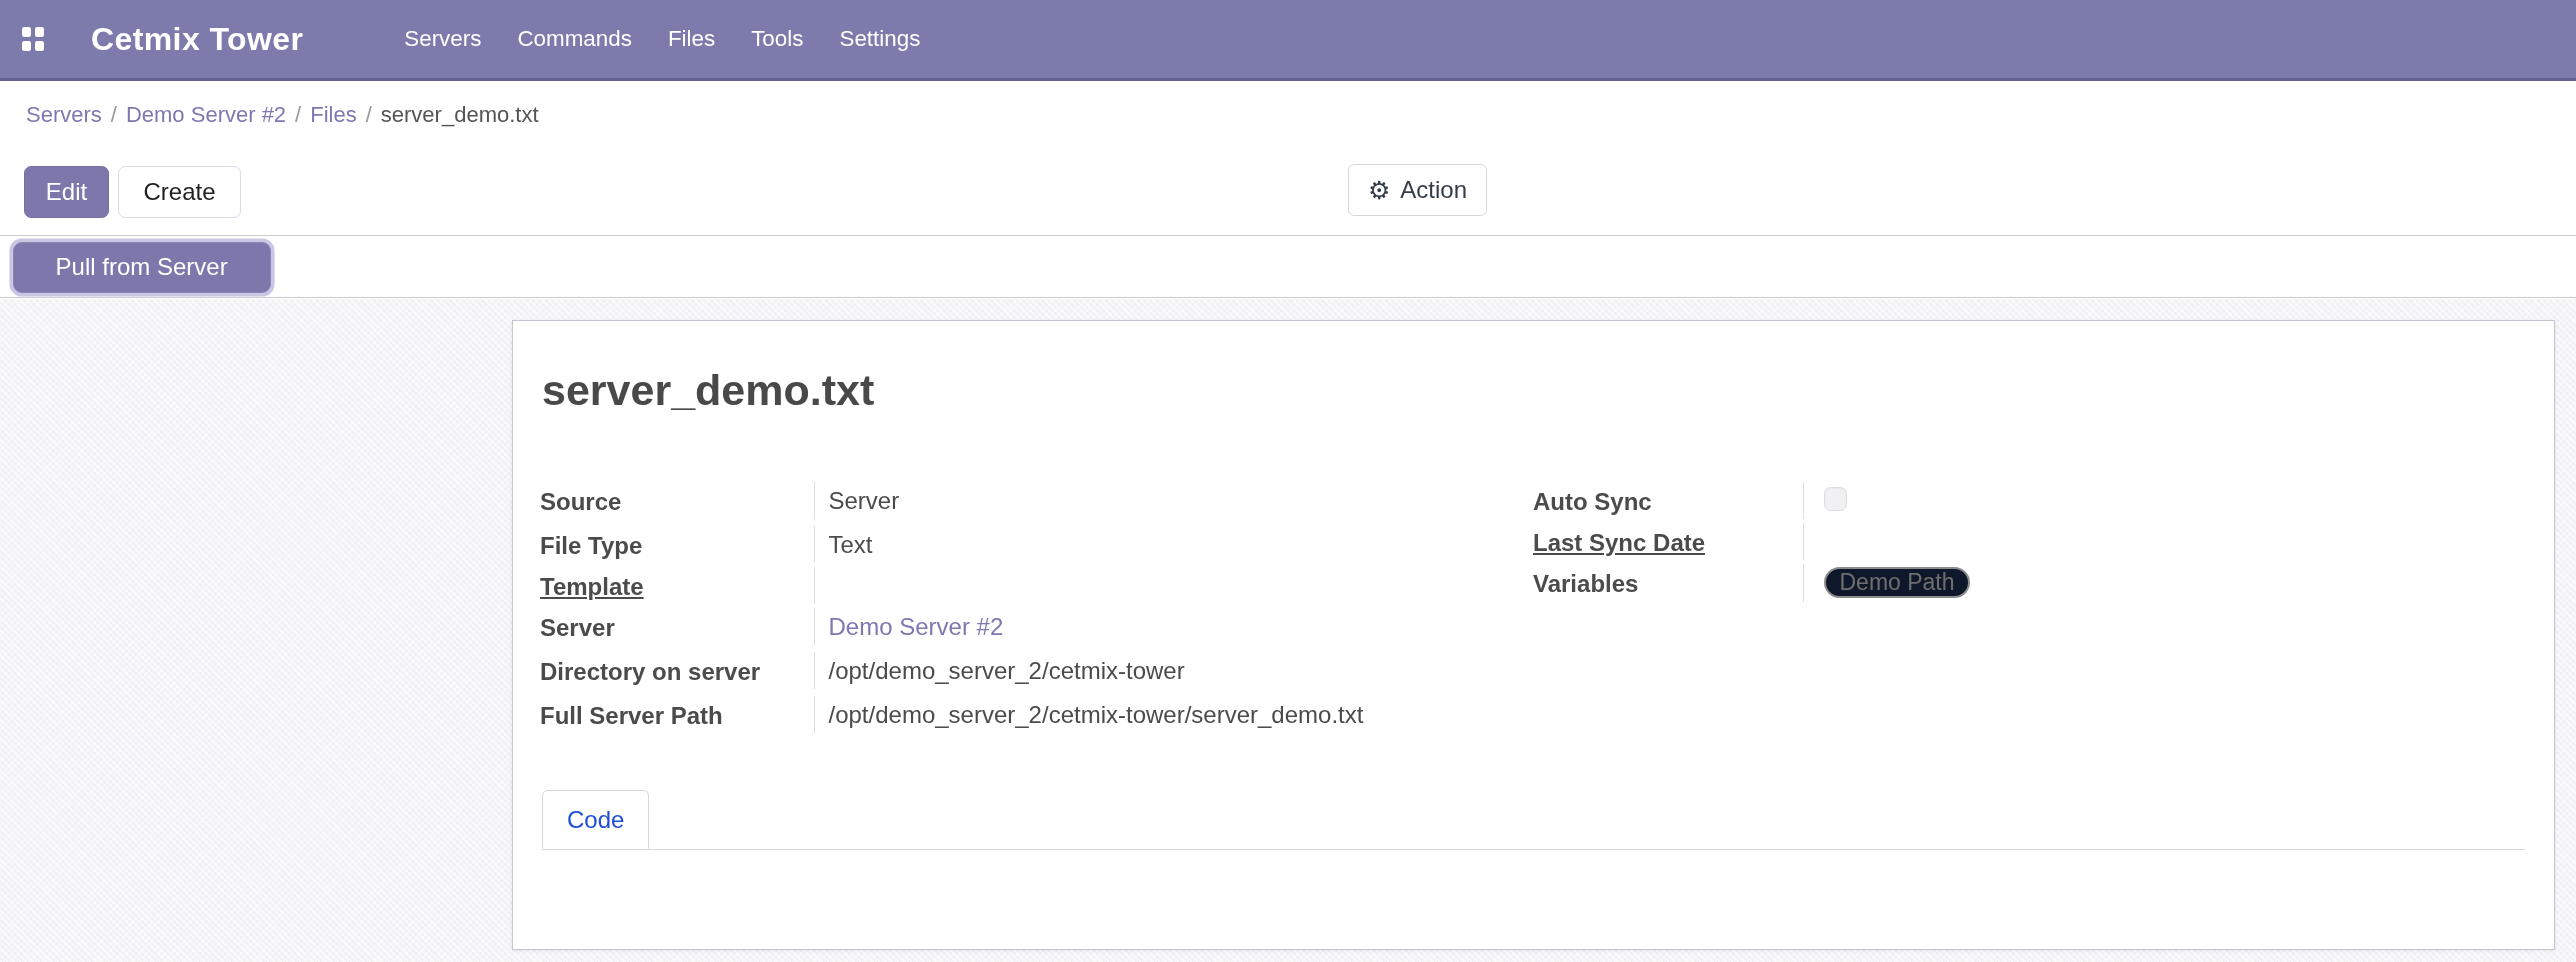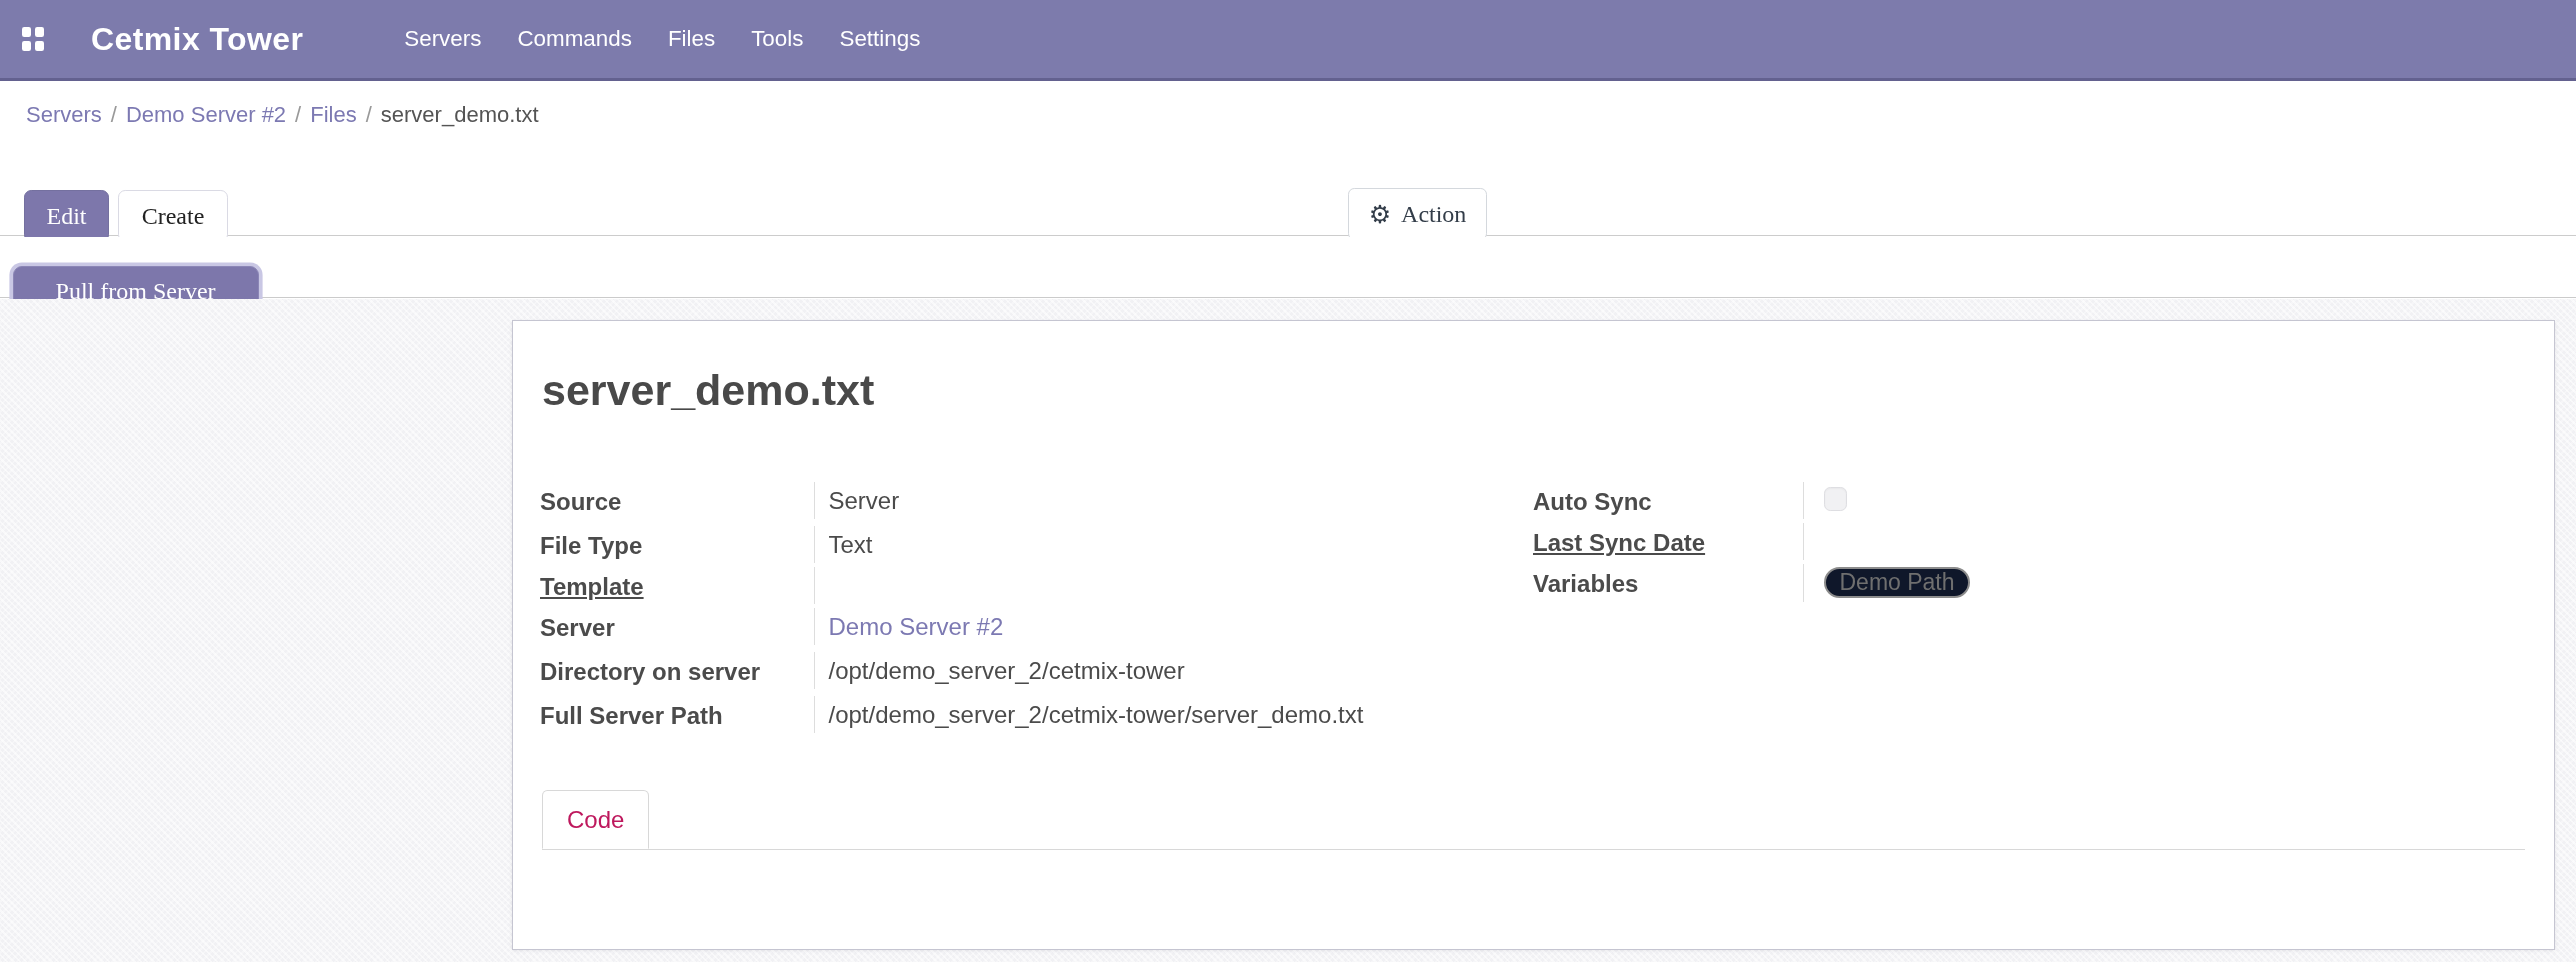"Edit" .btn { font-family: Liberation Serif, serif -> Liberation Sans, sans-serif; margin-top: 24px -> none }
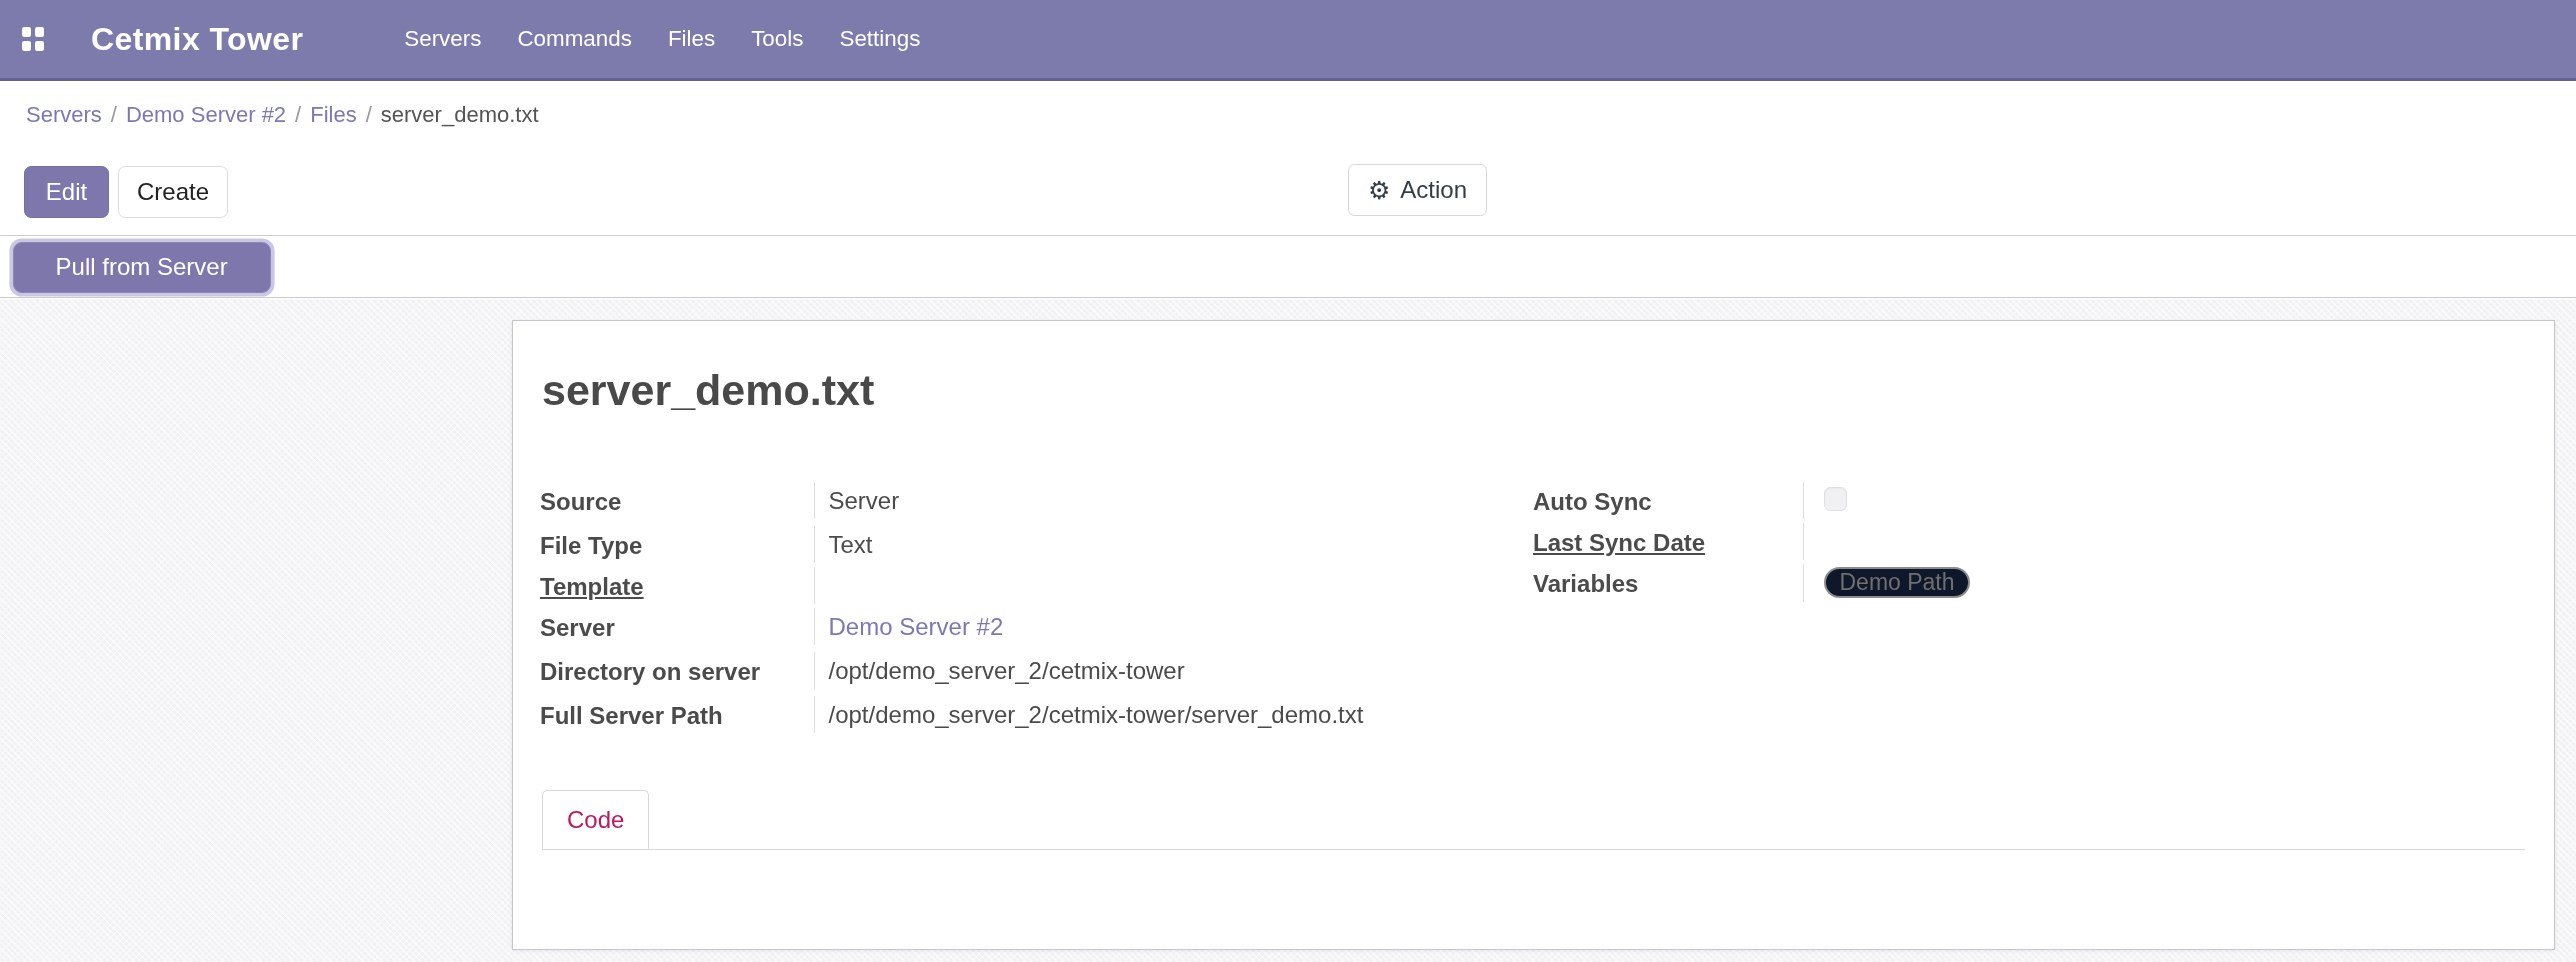"Create" .btn-create { width: 110px -> 123px }
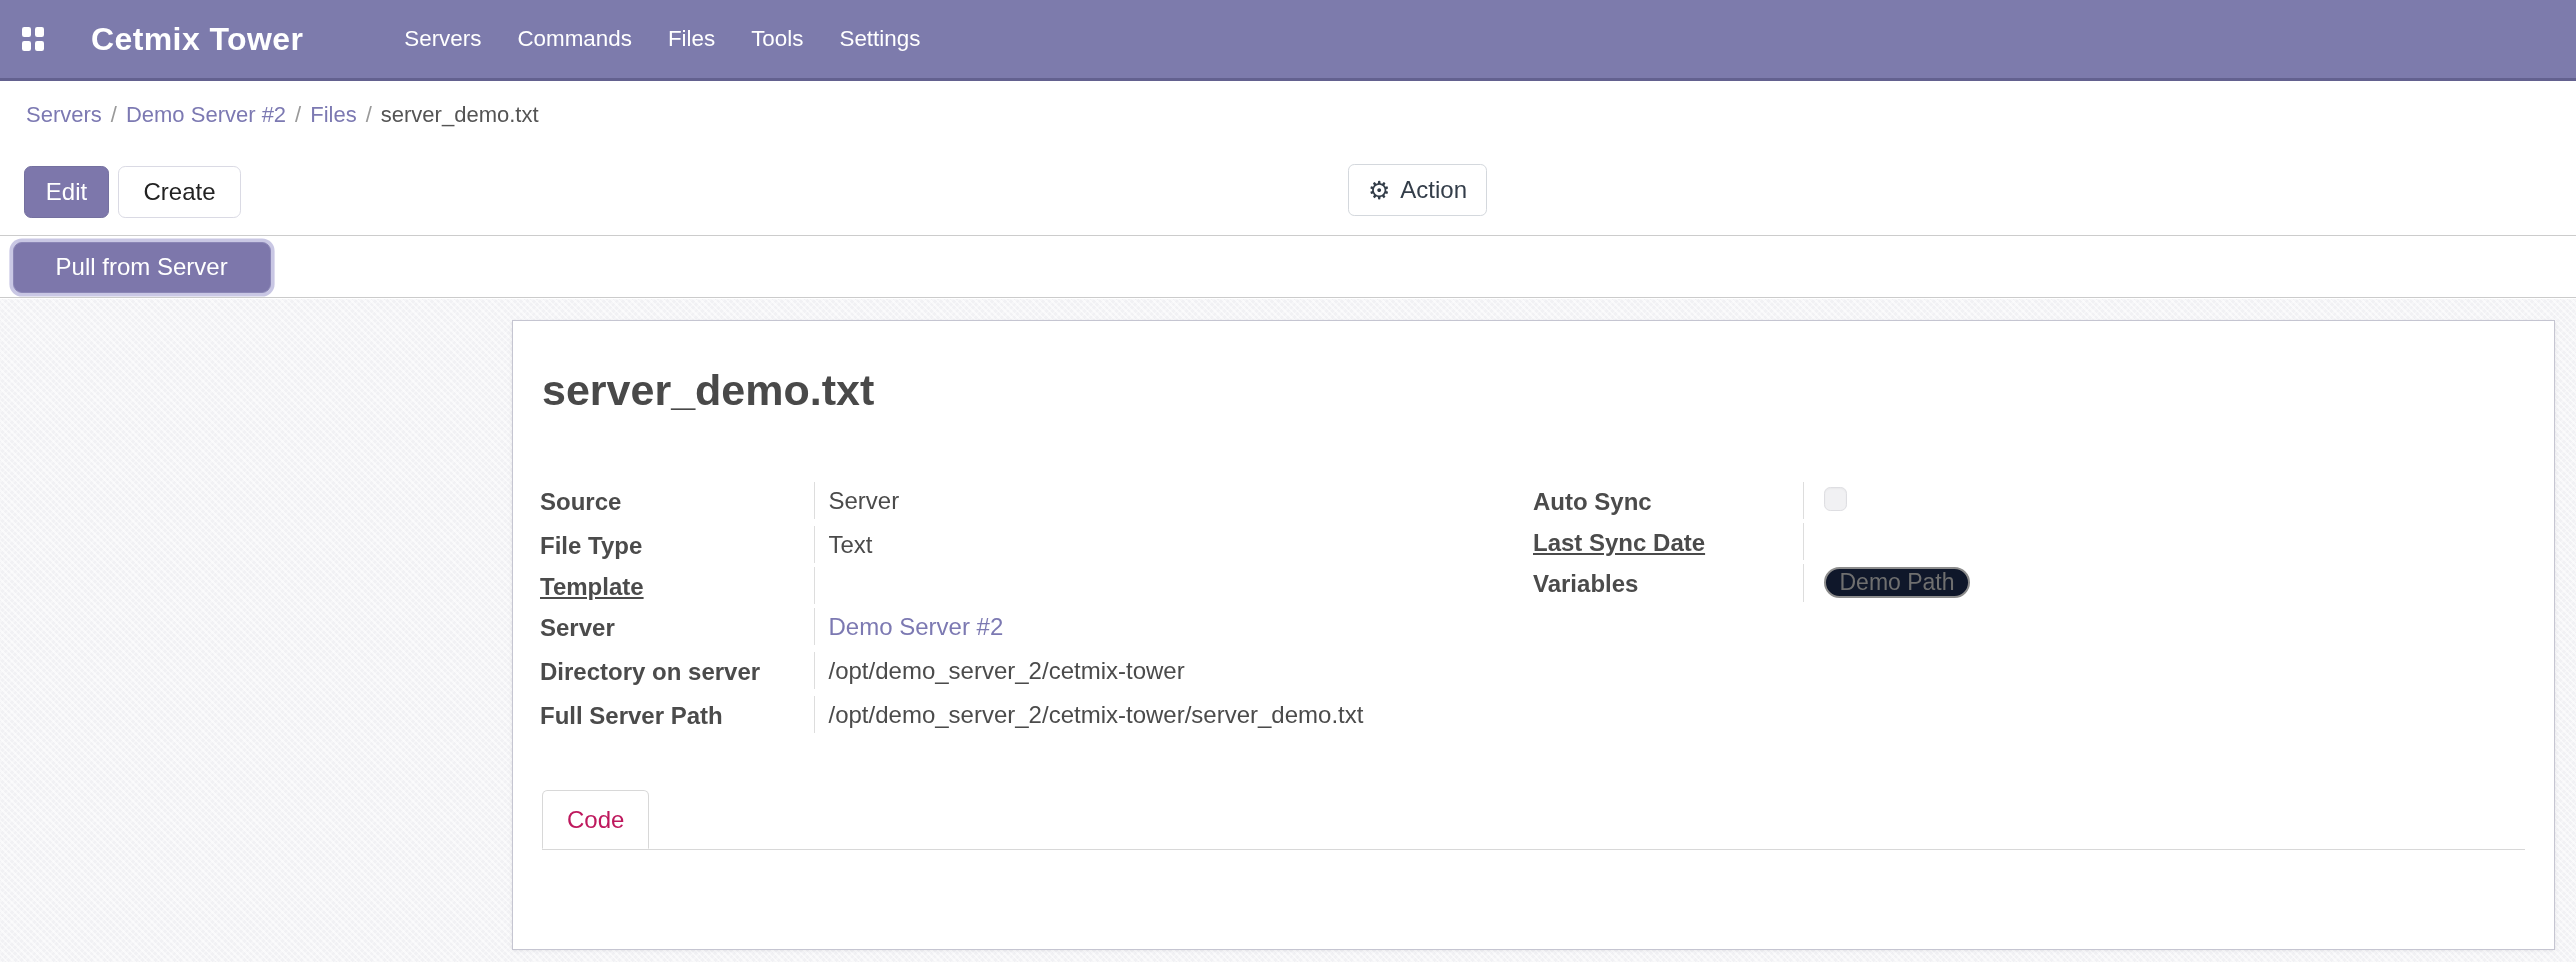"Code" .tab { color: #be185d -> #1d4ed8 }
